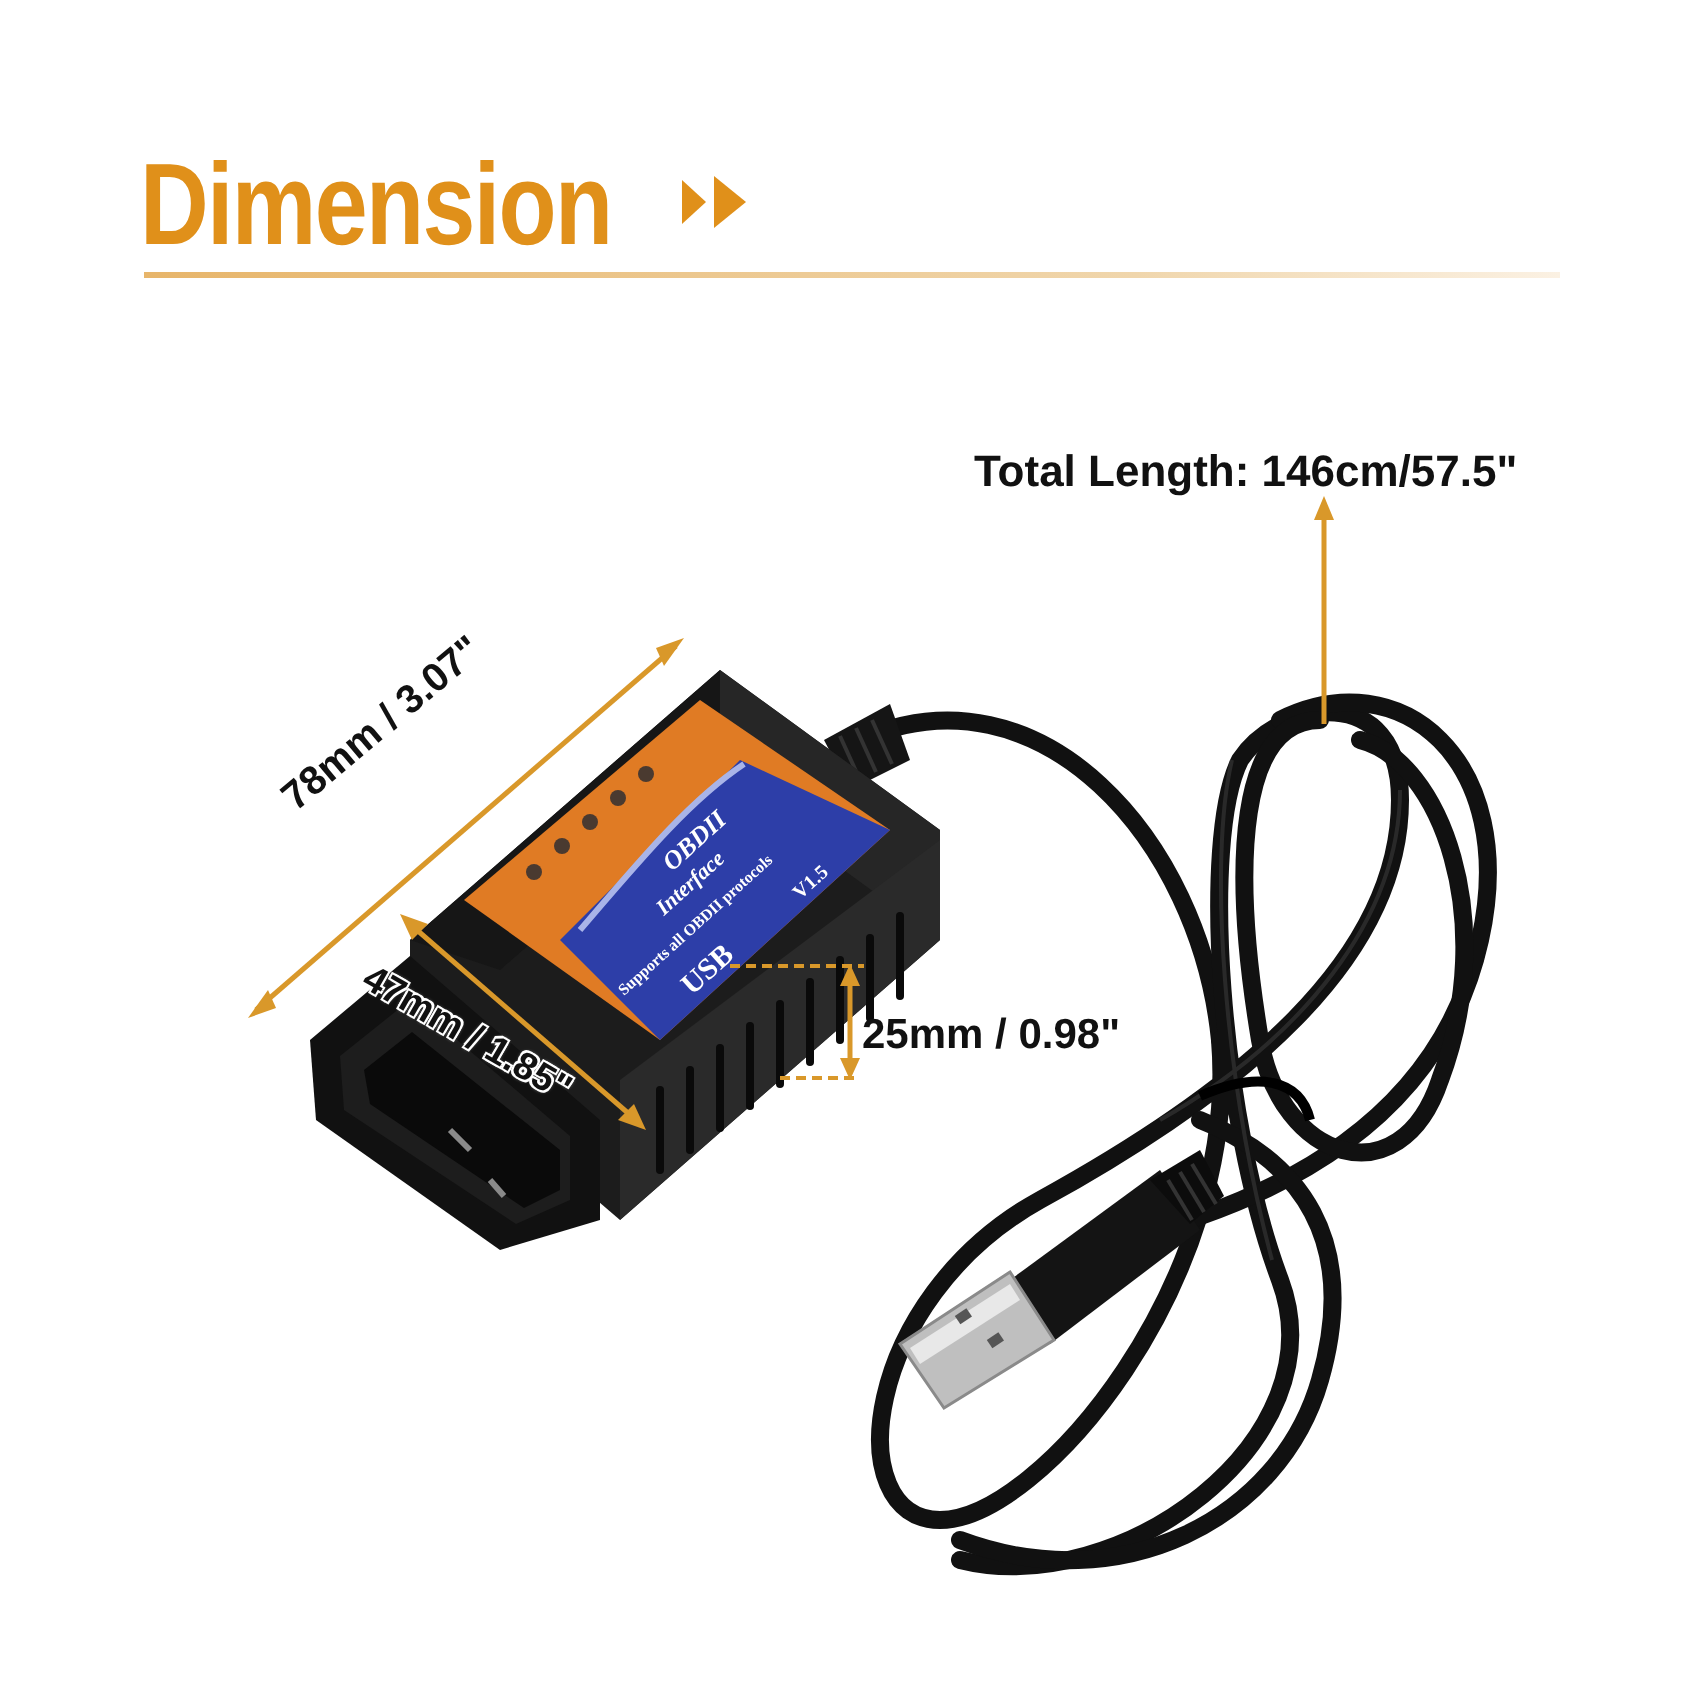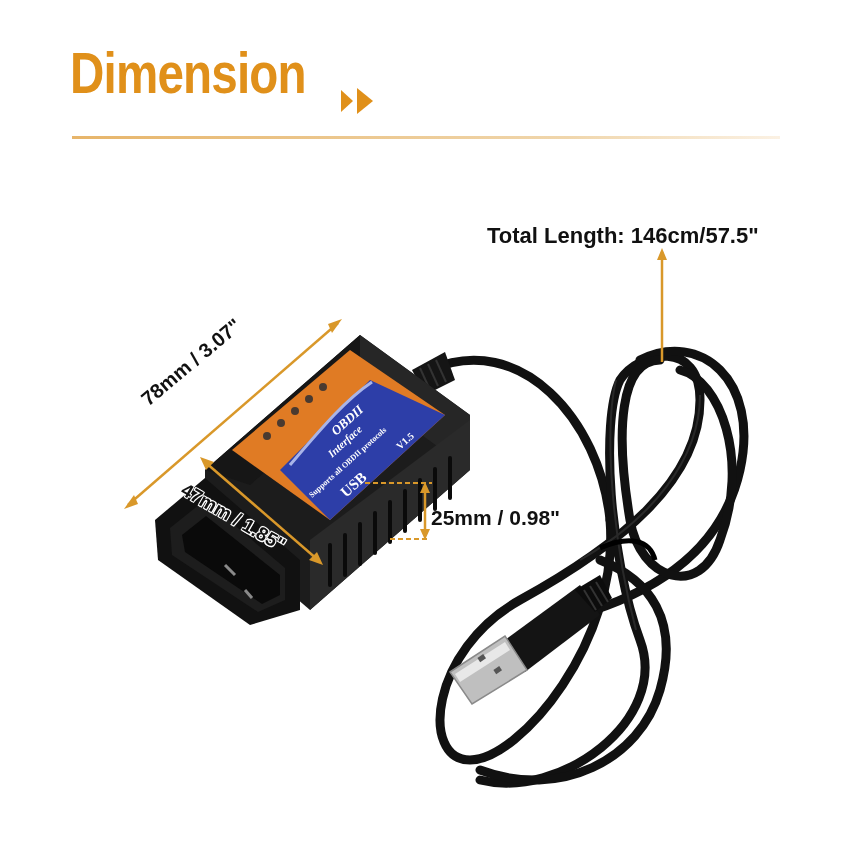"Dimension" .header { top: 44px -> 74px }
